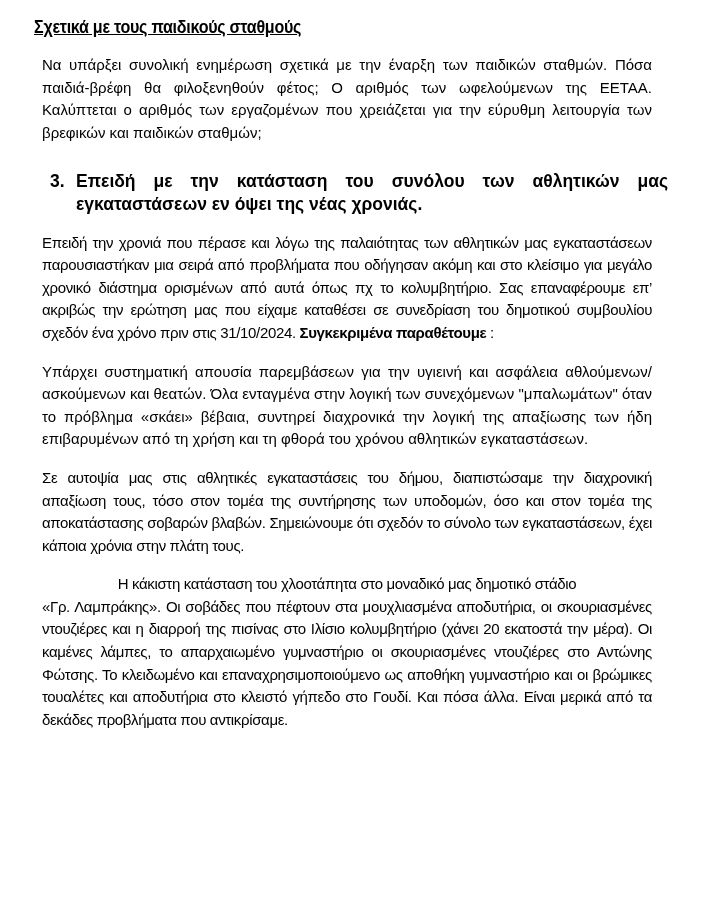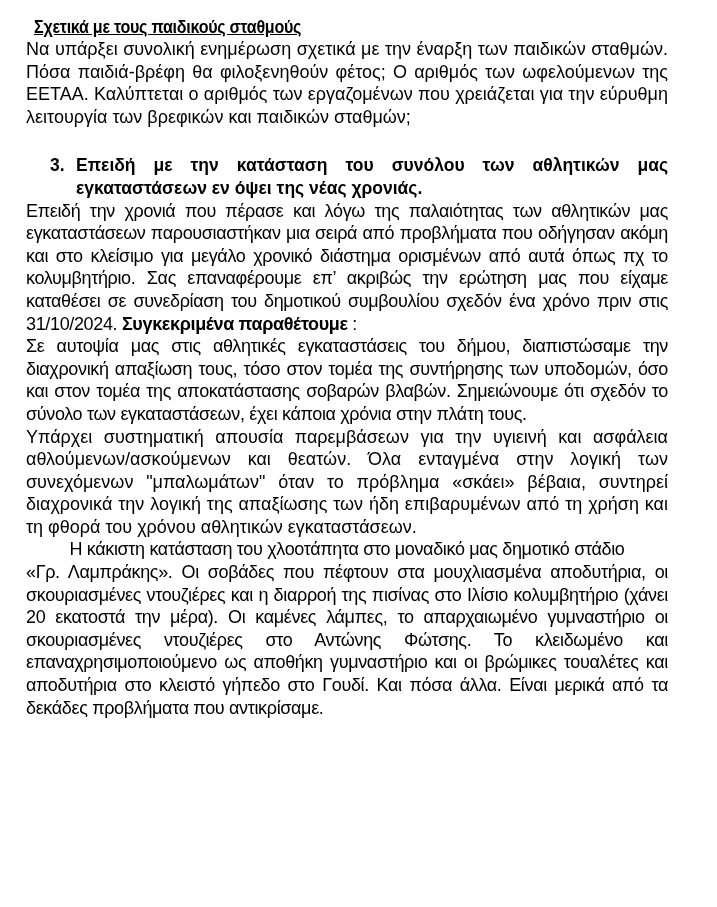"Να υπάρξει συνολική ενημέρωση σχετικά" p.para { font-size: 18px -> 15px; margin: 0 -> 16px }
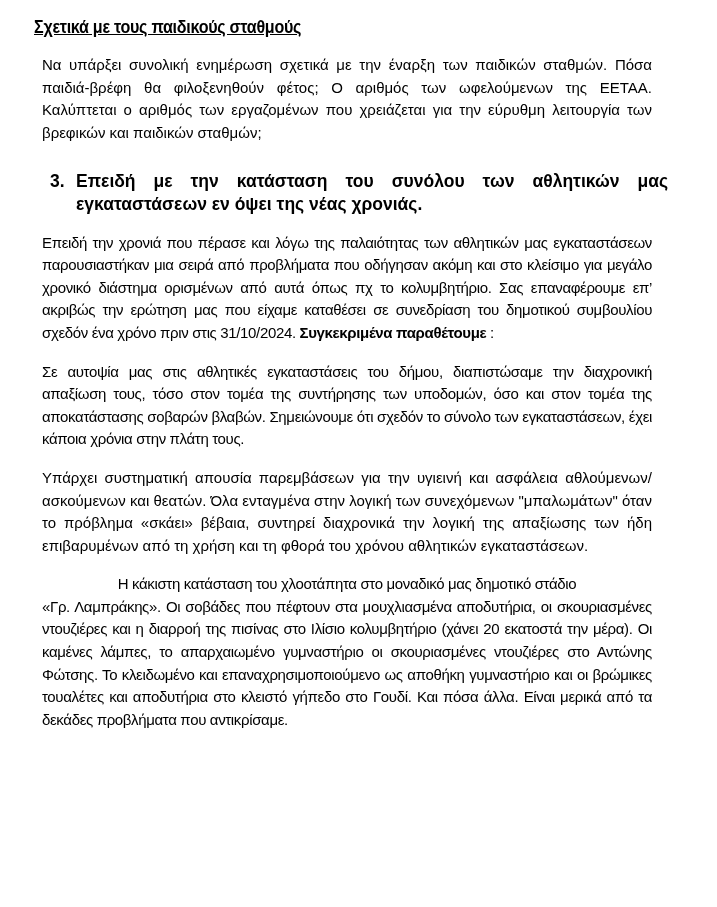"Σε αυτοψία μας στις αθλητικές" p.para { order: before "Υπάρχει συστηματική απουσία παρεμβάσεων" -> after "Υπάρχει συστηματική απουσία παρεμβάσεων" }
